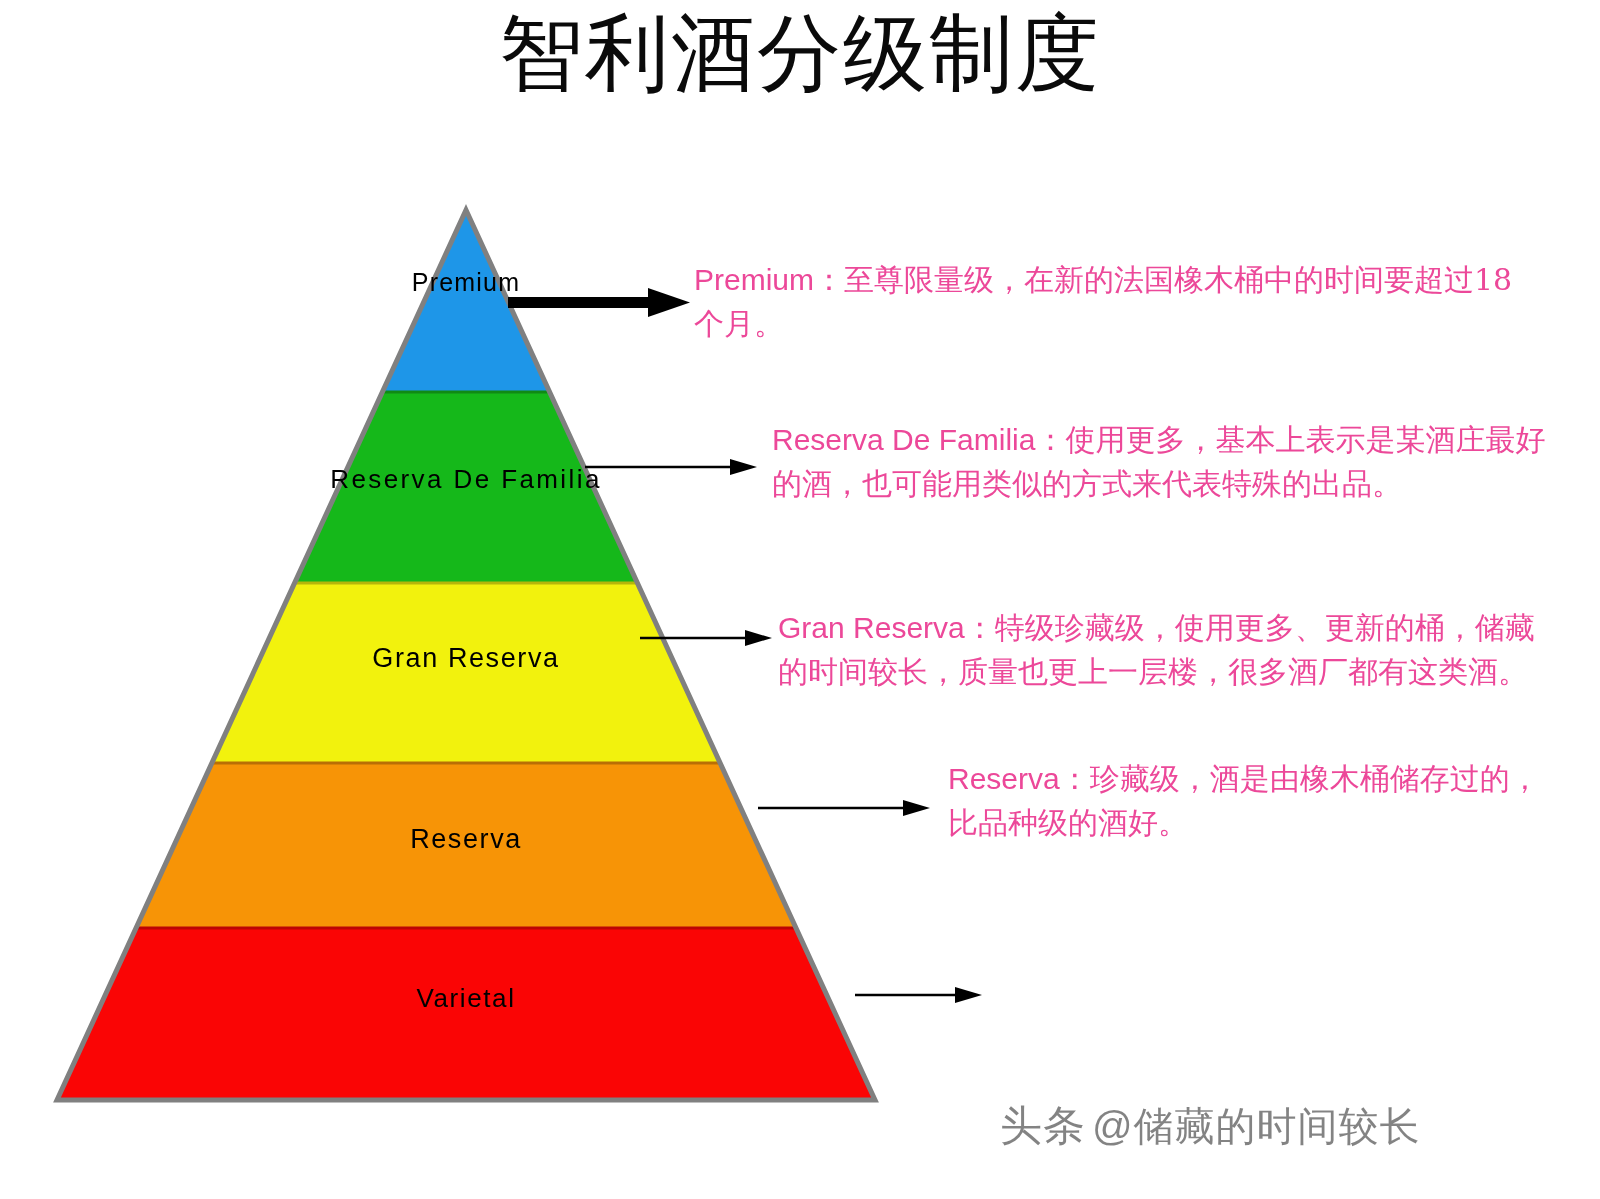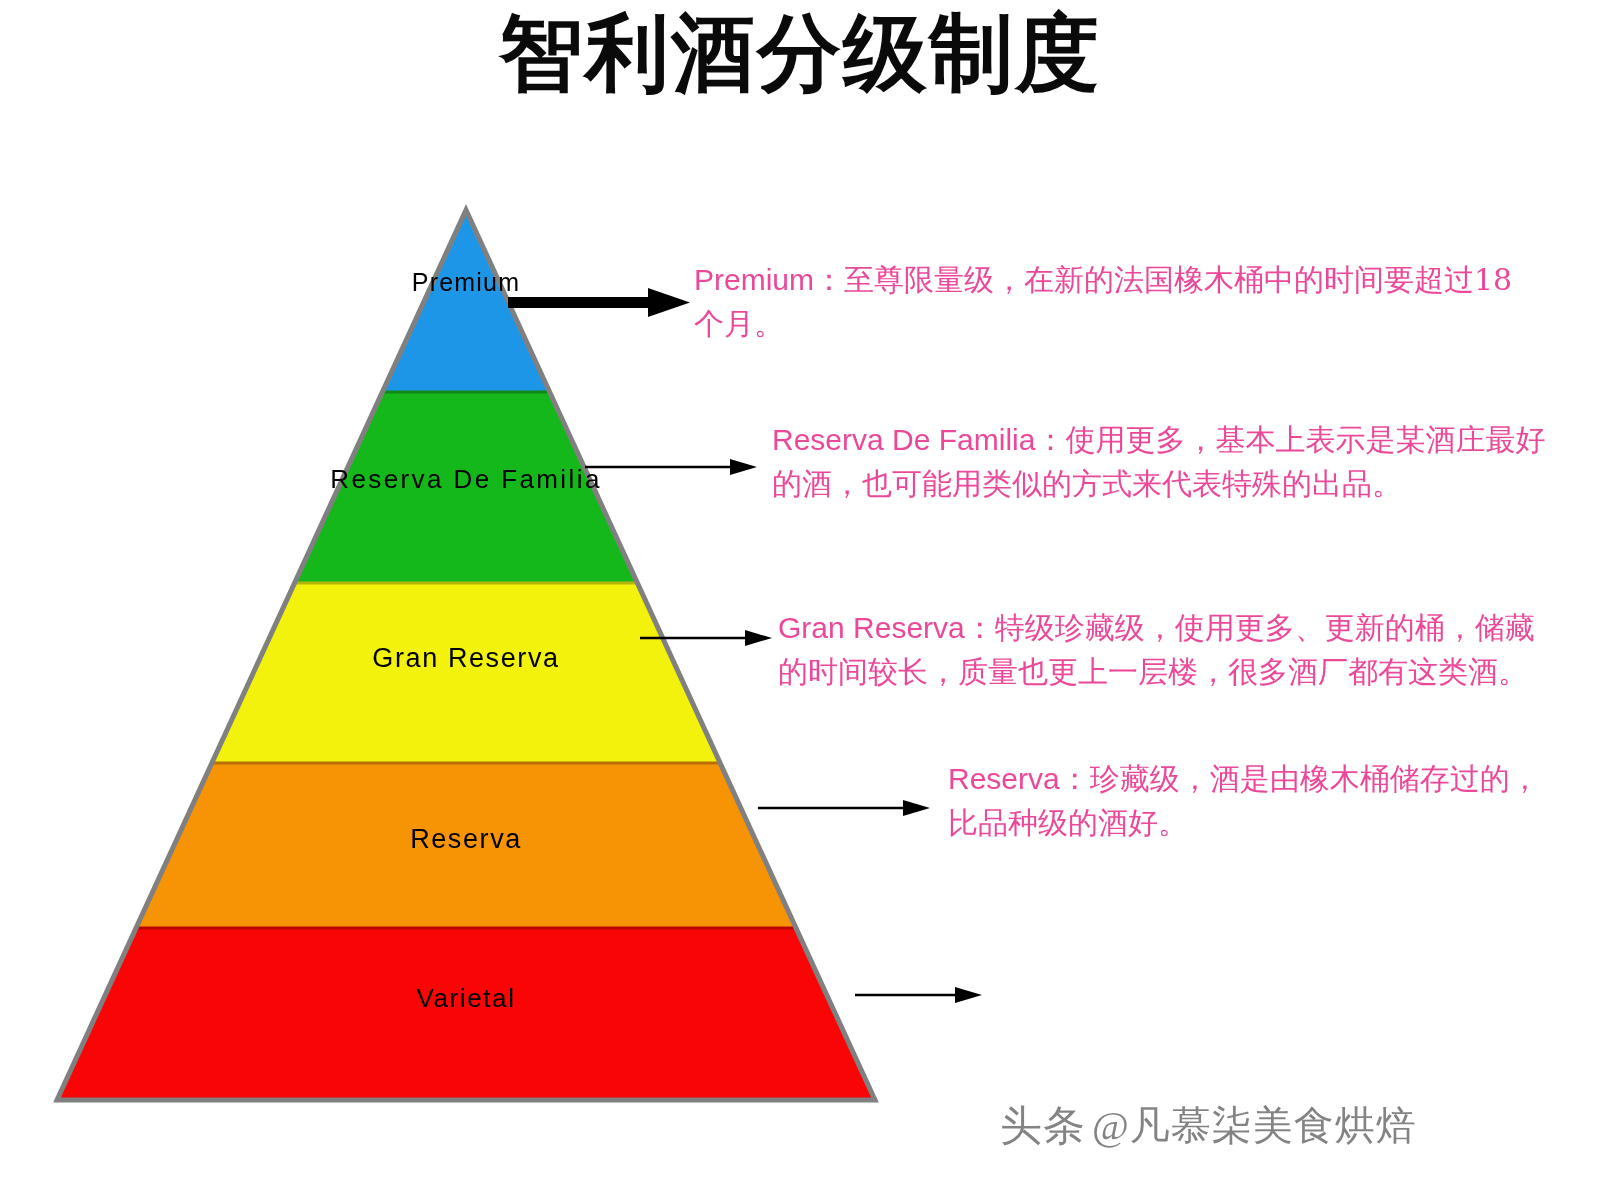"智利酒分级制度" .title { font-weight: 700 -> 400 }
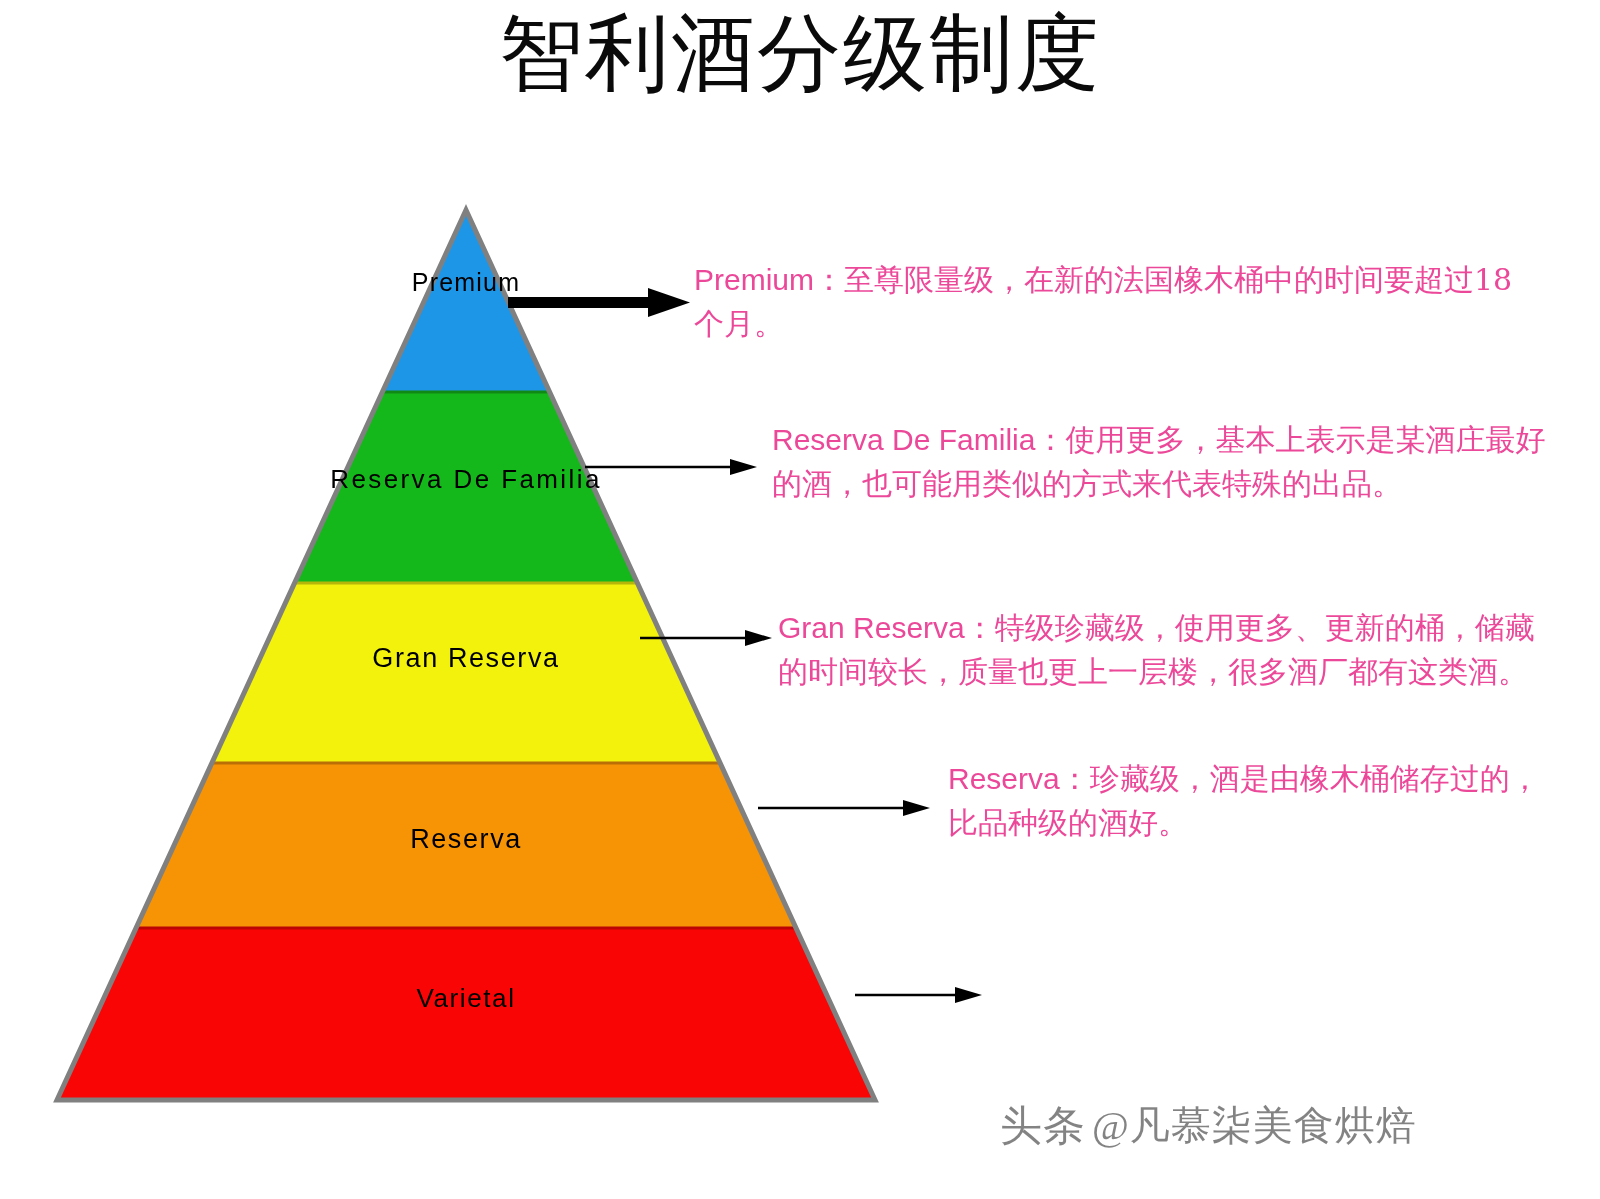"头条" .watermark { font-family: Liberation Serif, serif -> Liberation Sans, sans-serif }
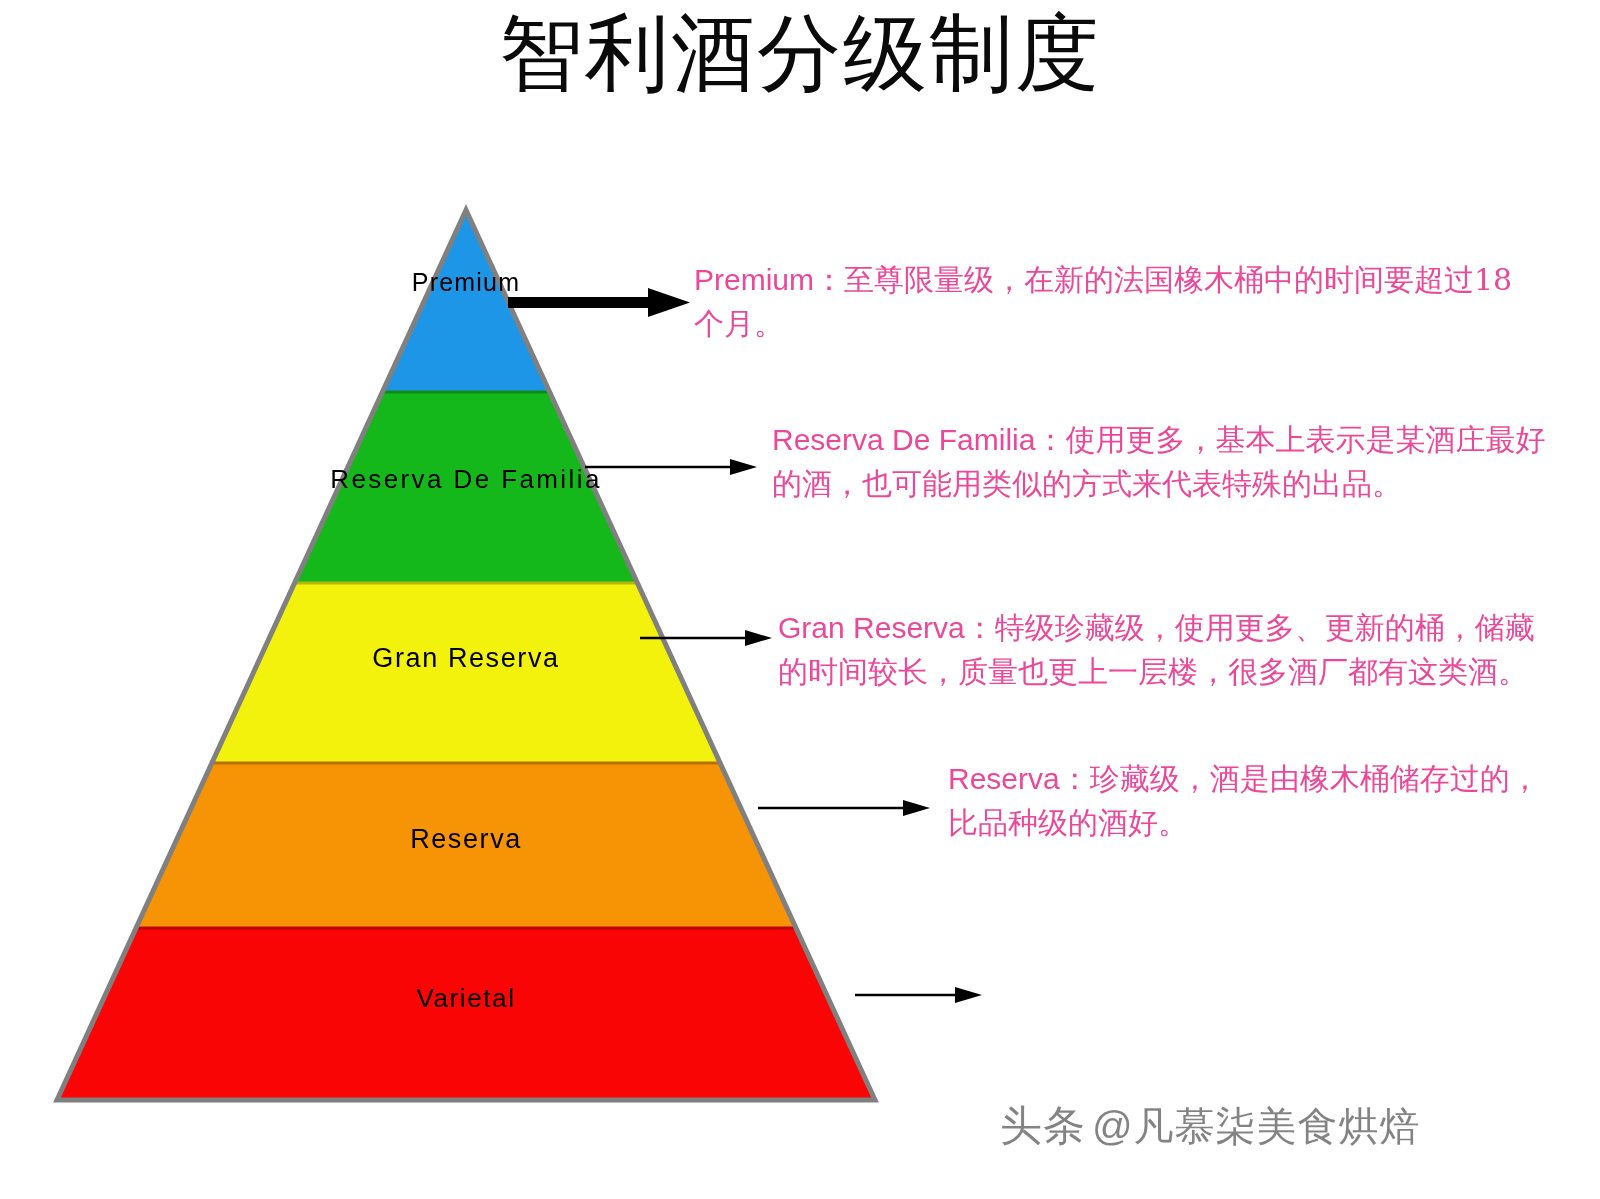"@凡慕柒美食烘焙" span.wm-badge { text: @凡慕柒美食烘焙 -> @储藏的时间较长 }
